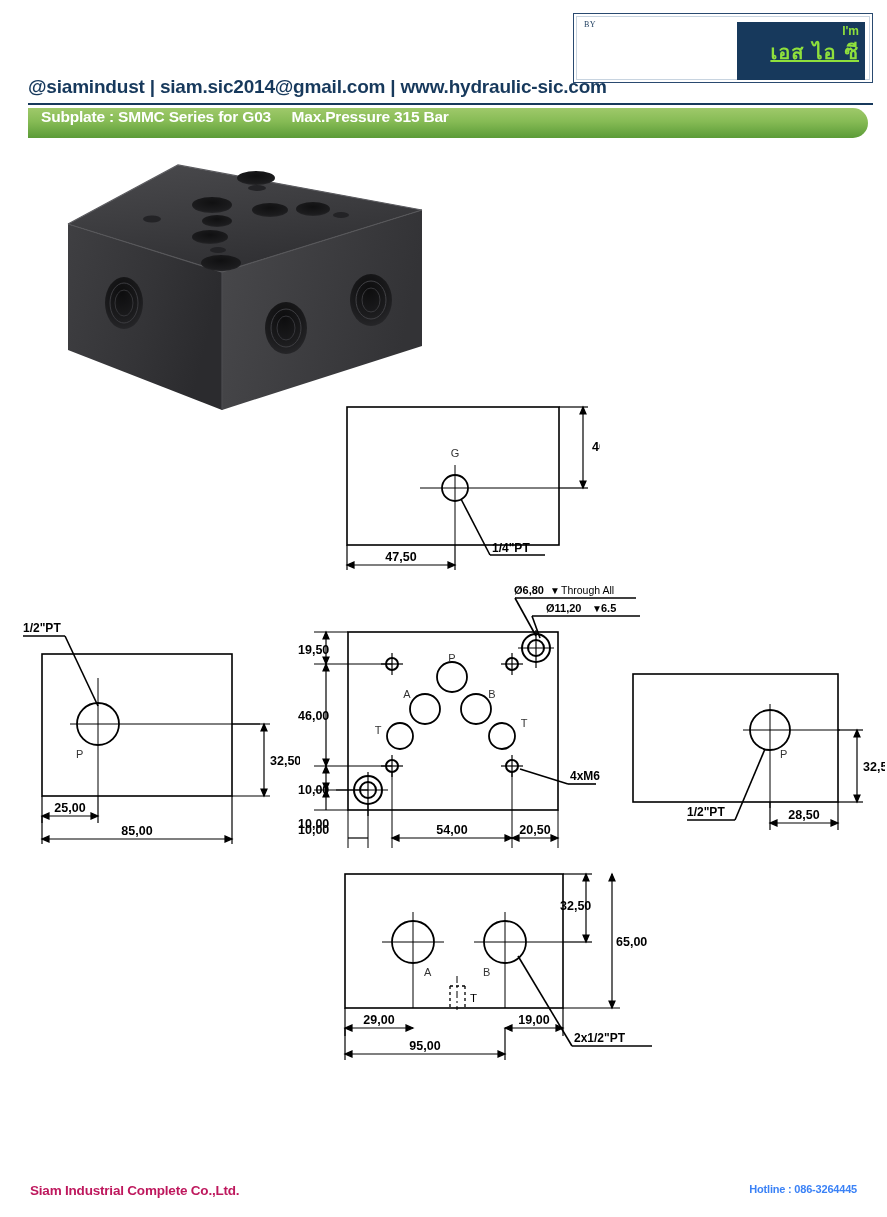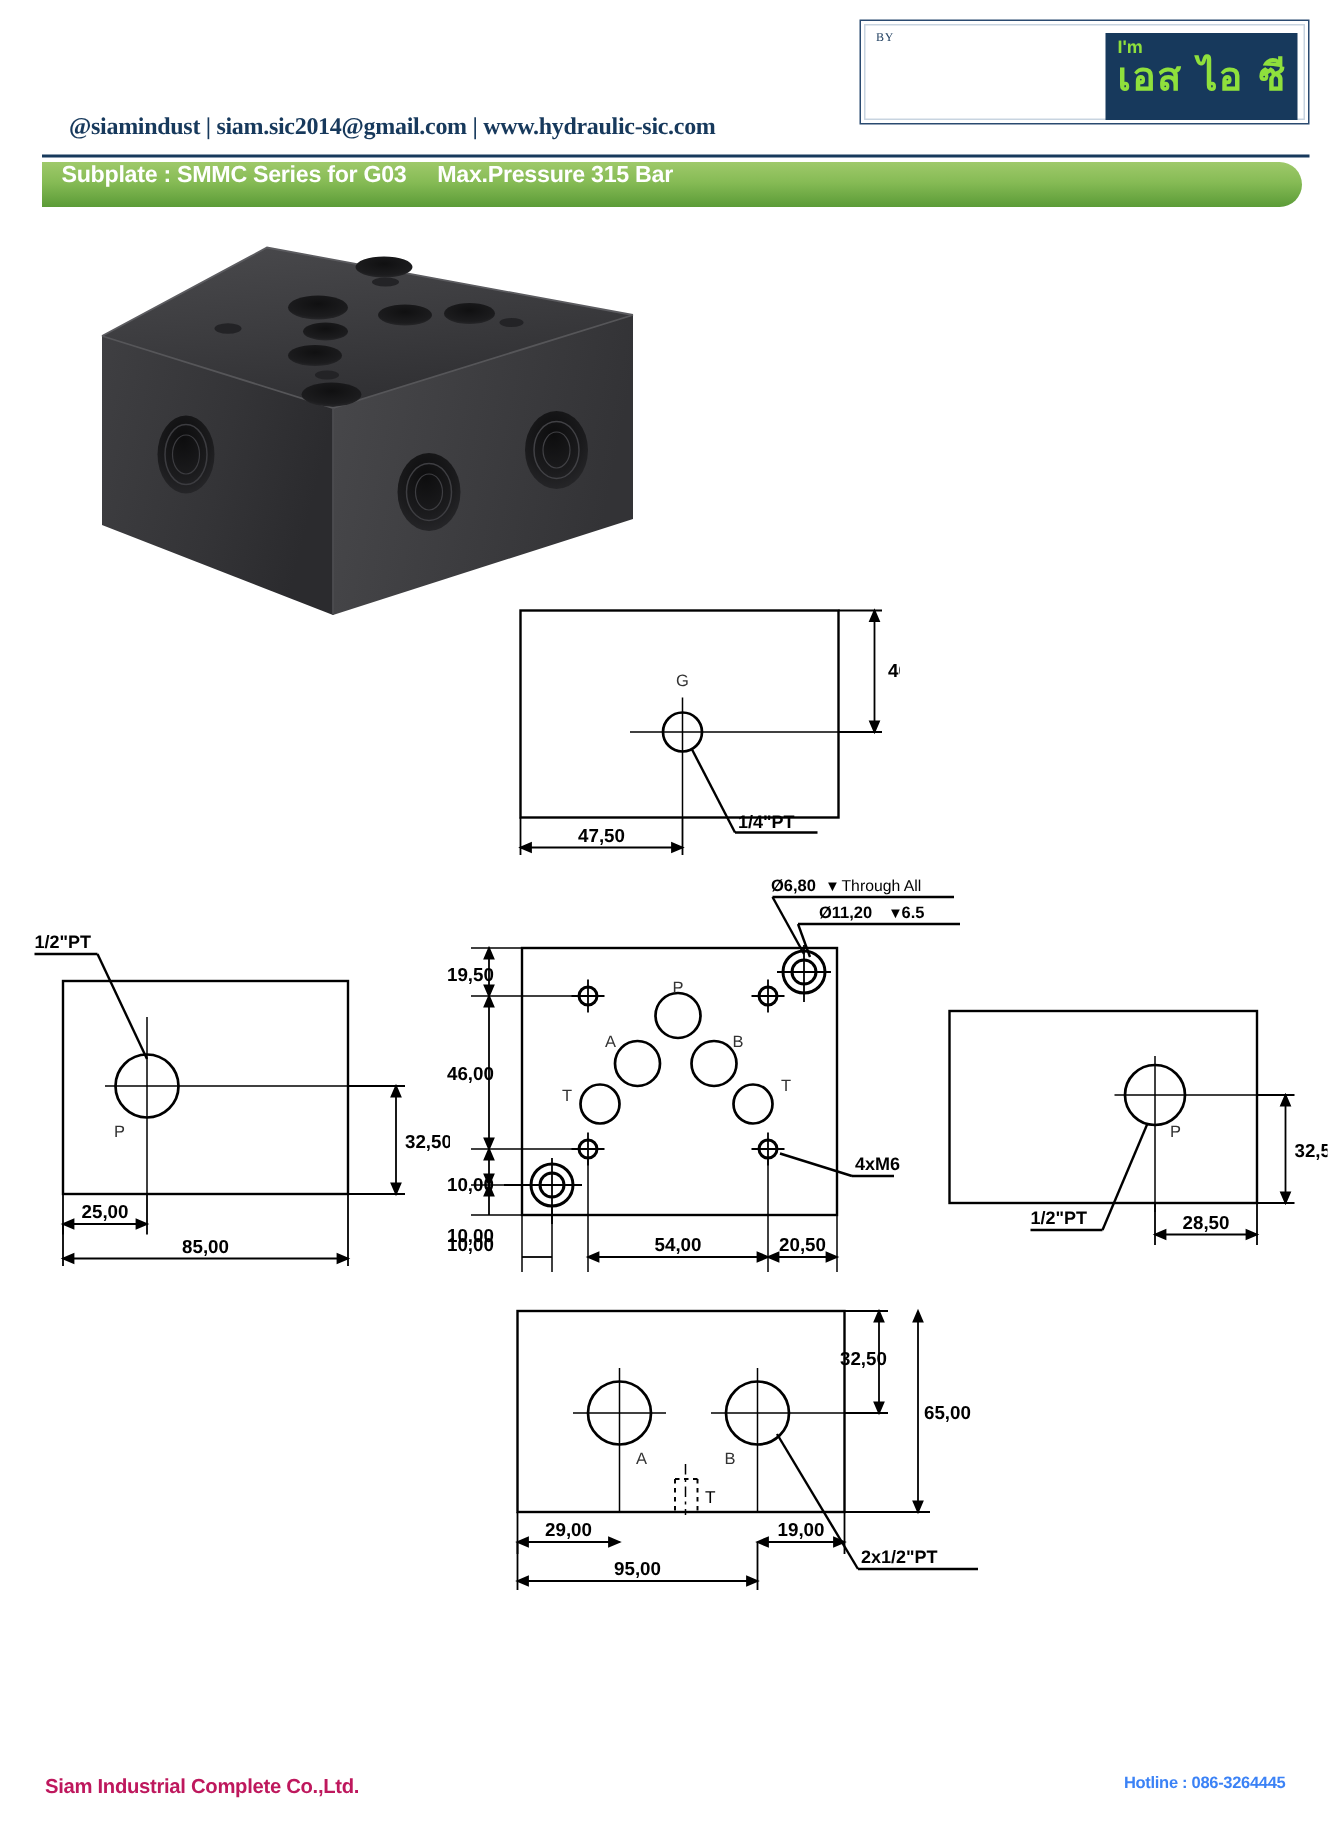"BY" .logo-box { text-align: none -> right }
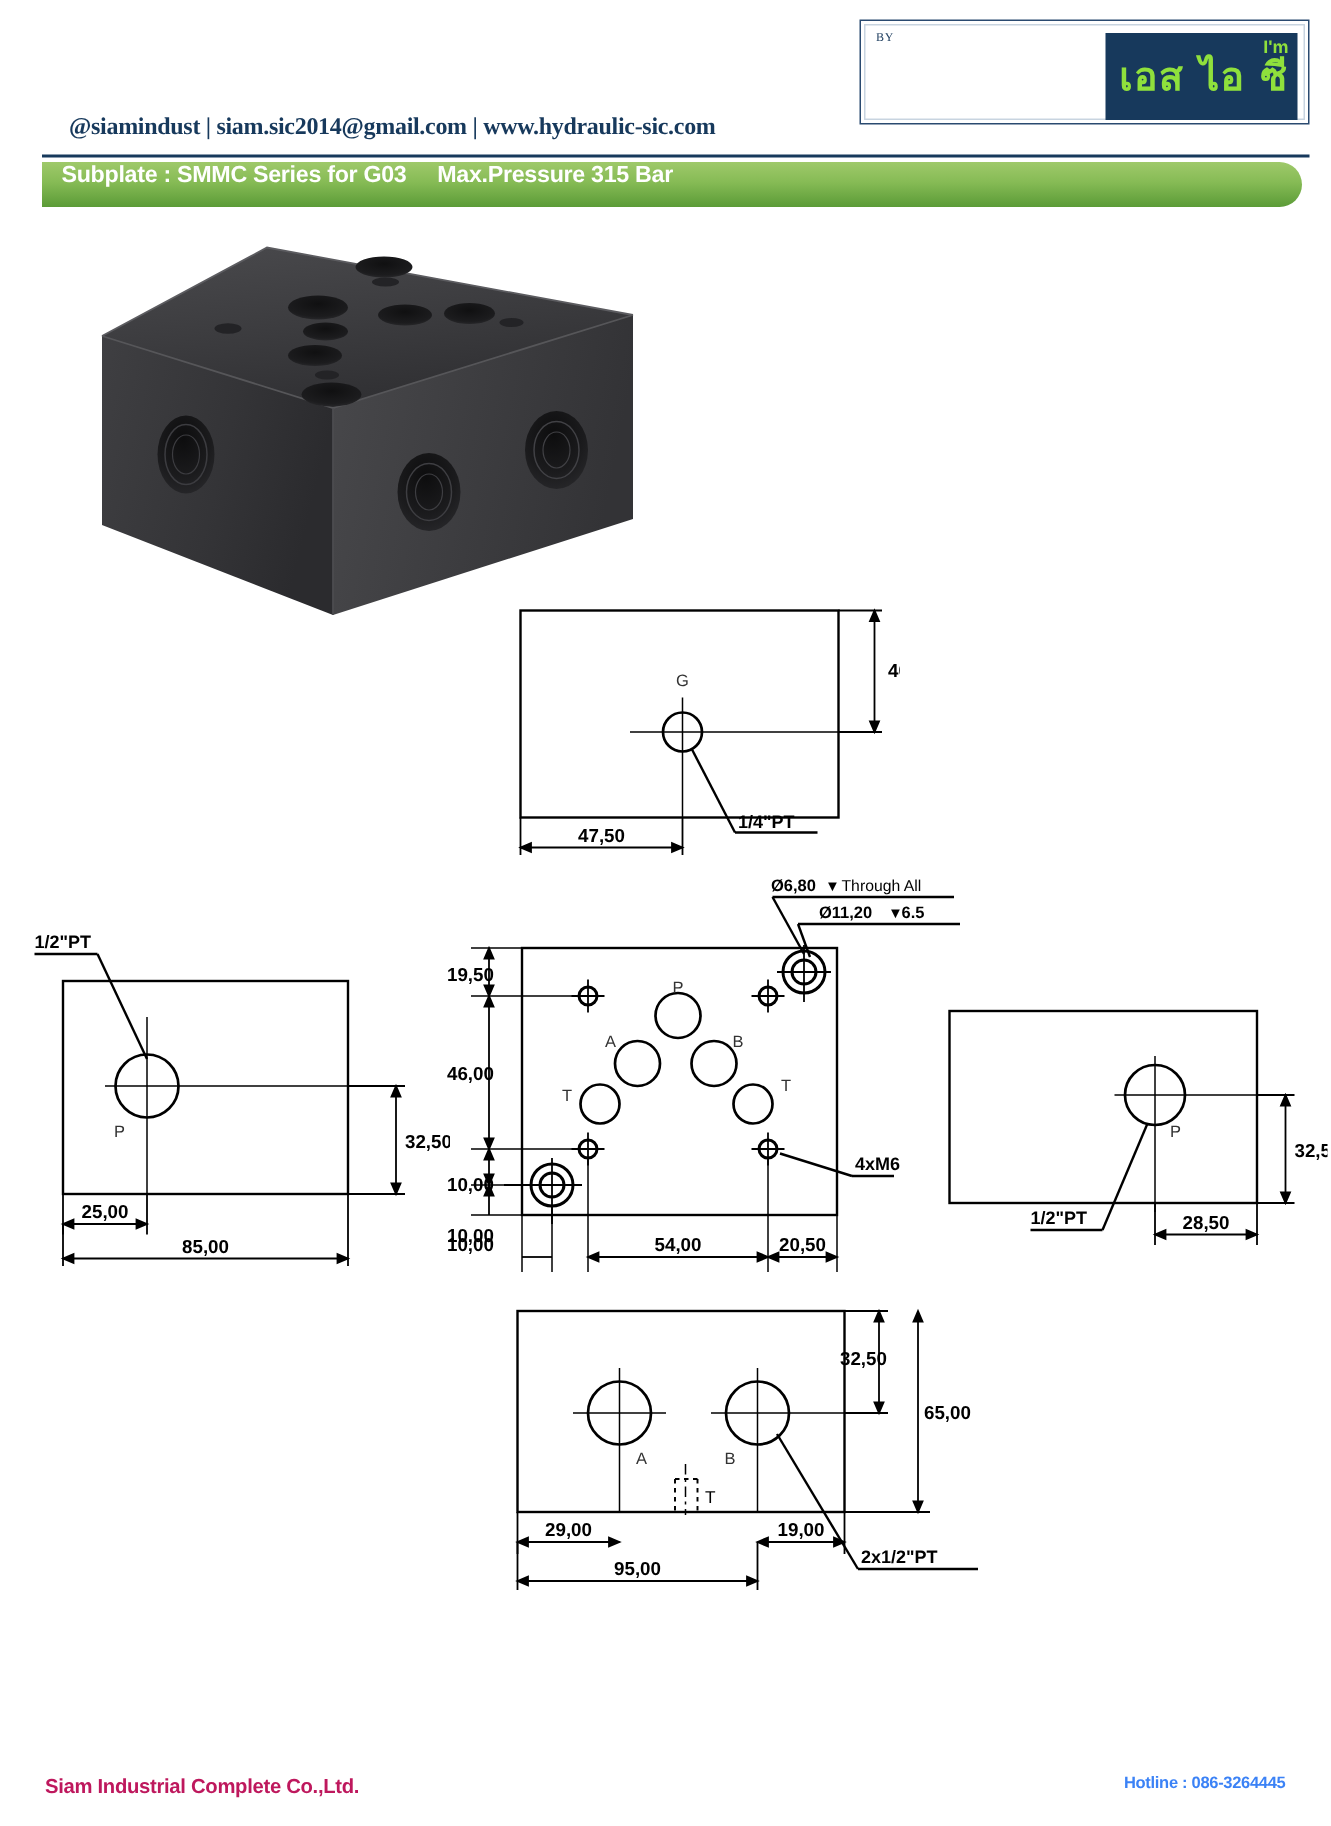"เอส ไอ ซี" .logo-thai { font-size: 26px -> 20px; text-decoration: none -> underline }
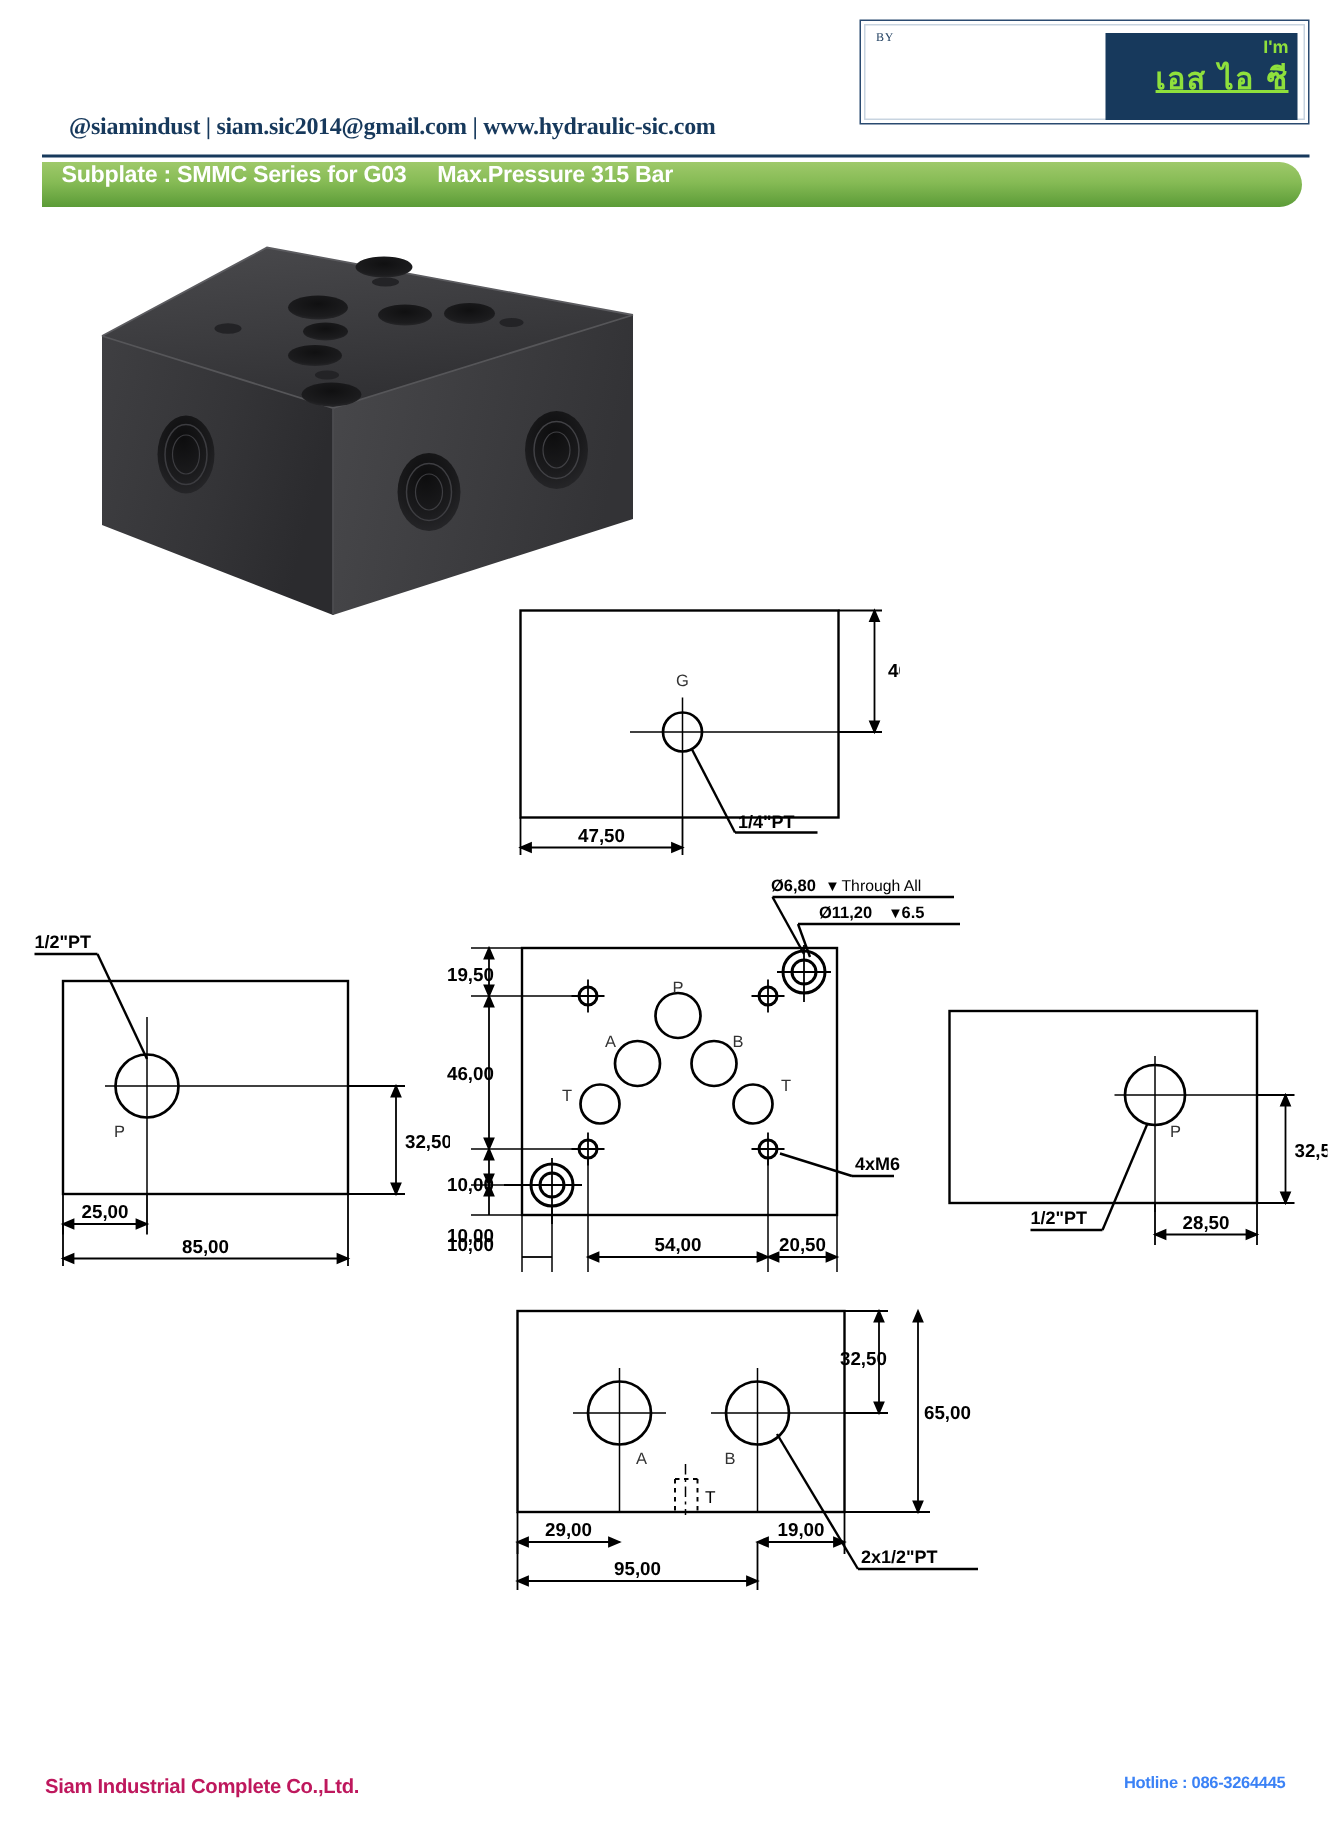"@siamindust | siam.sic2014@gmail.com |" .contact-line { font-family: Liberation Serif, serif -> none; font-size: 16px -> 19px; left: 46px -> 28px }
